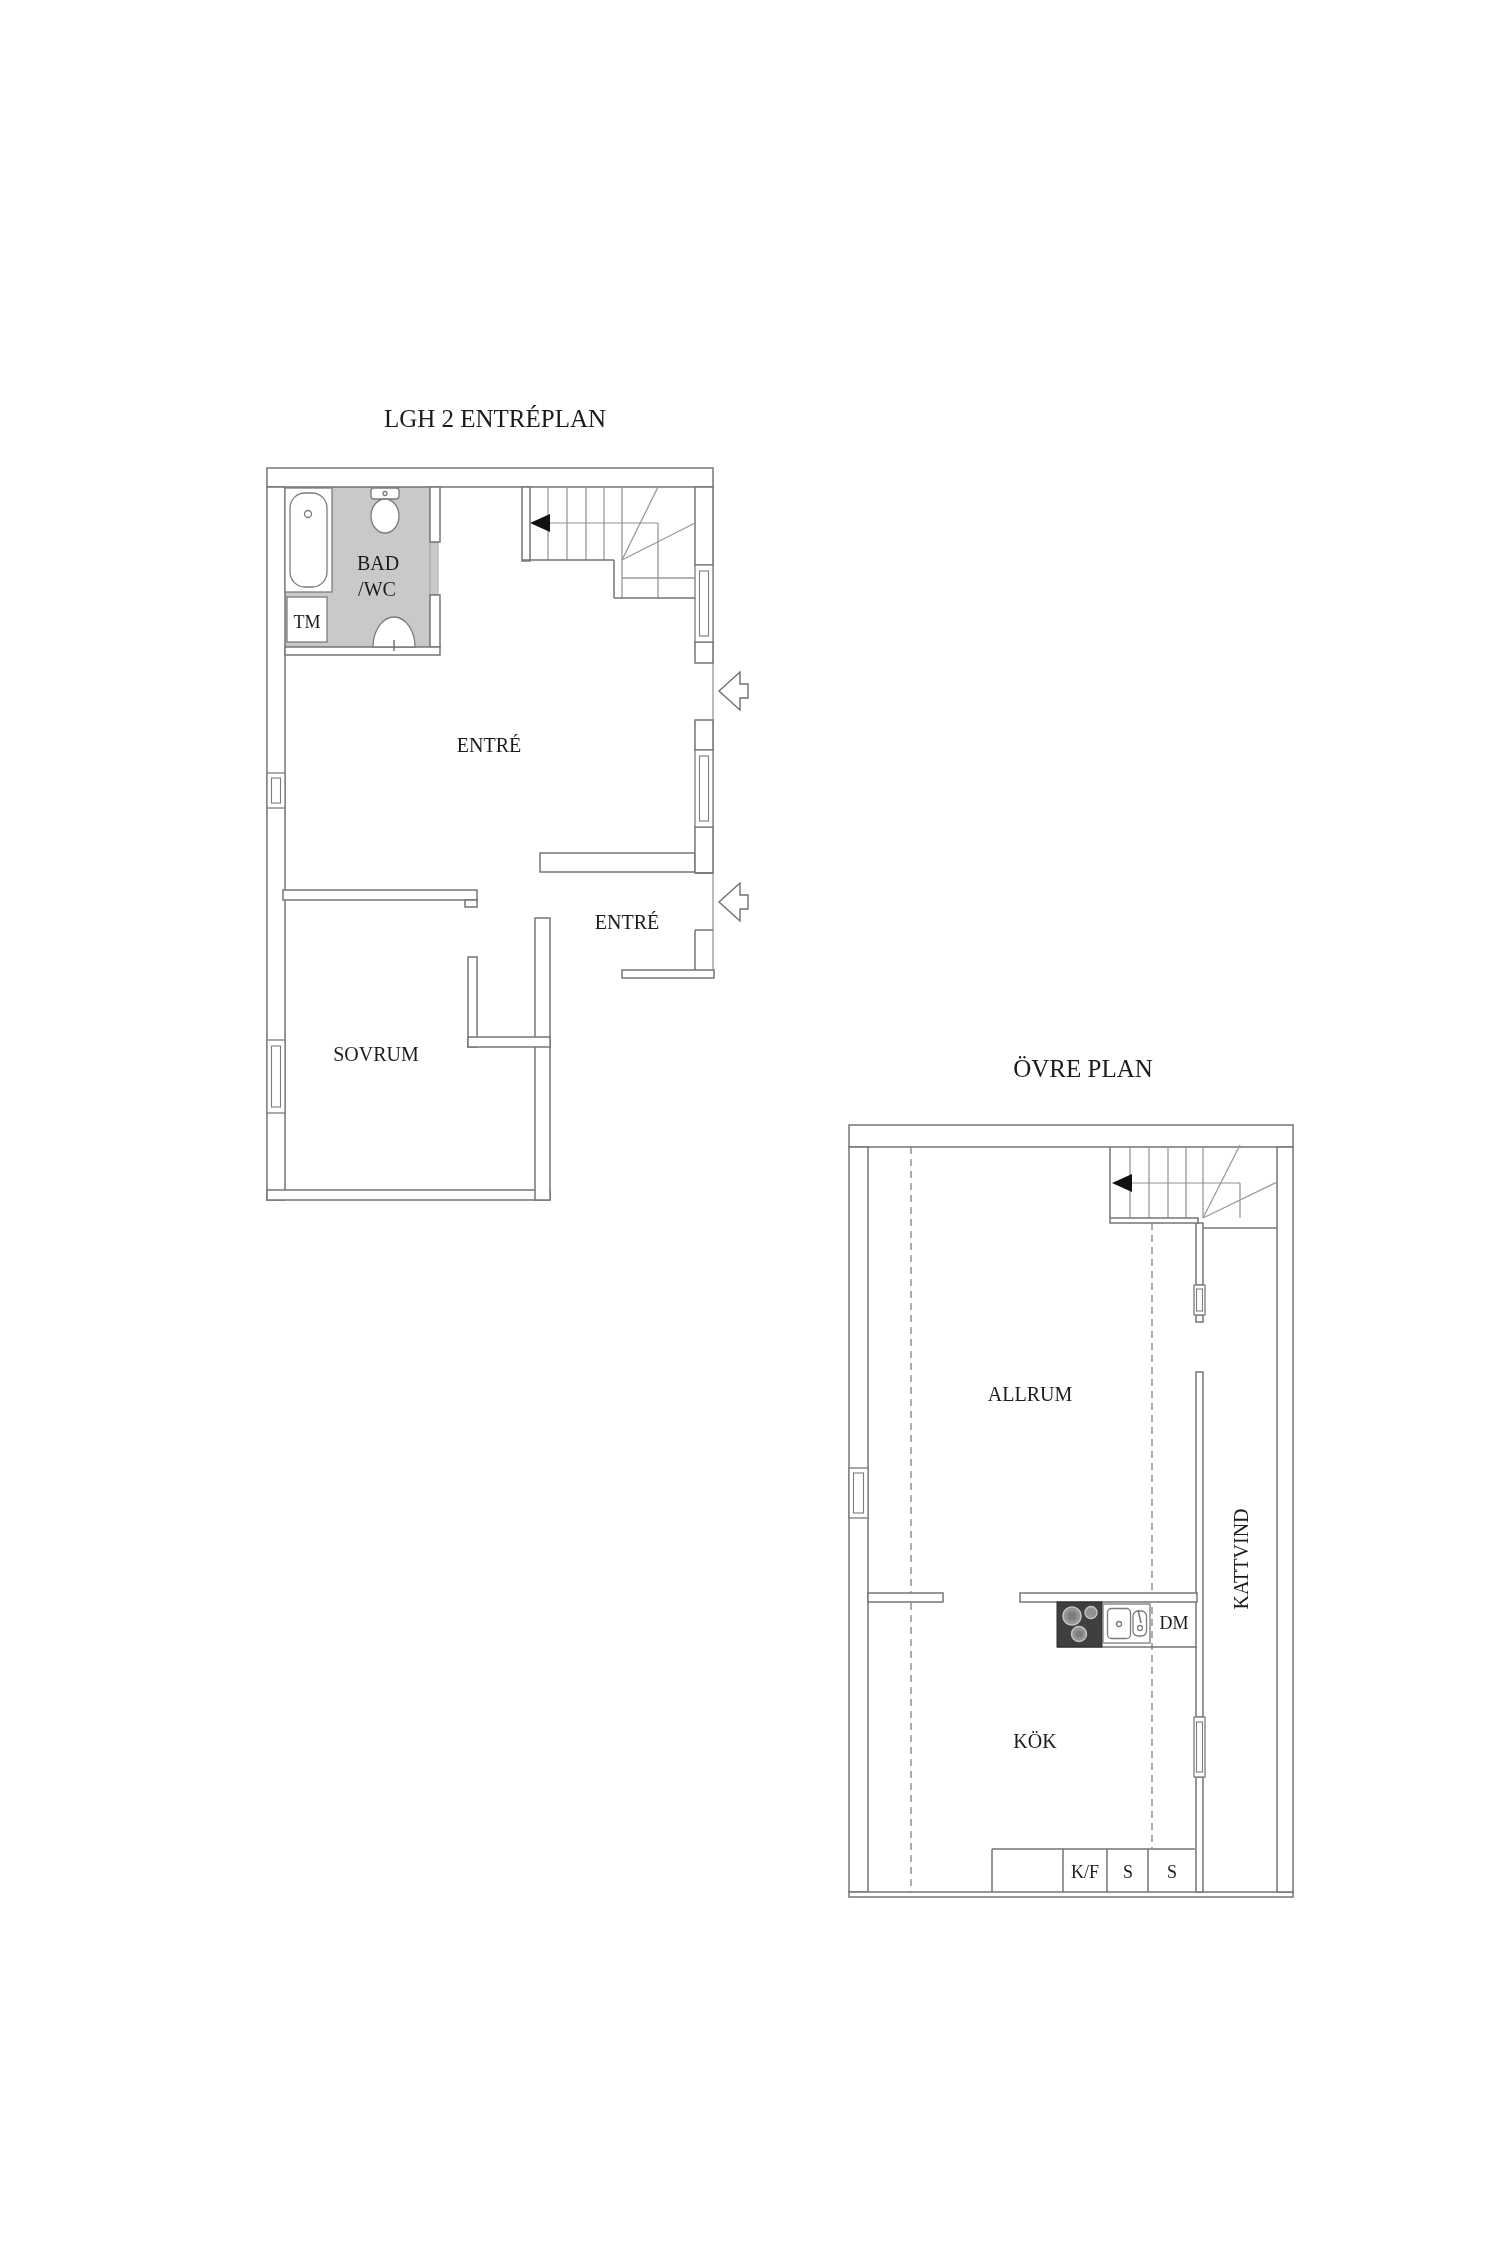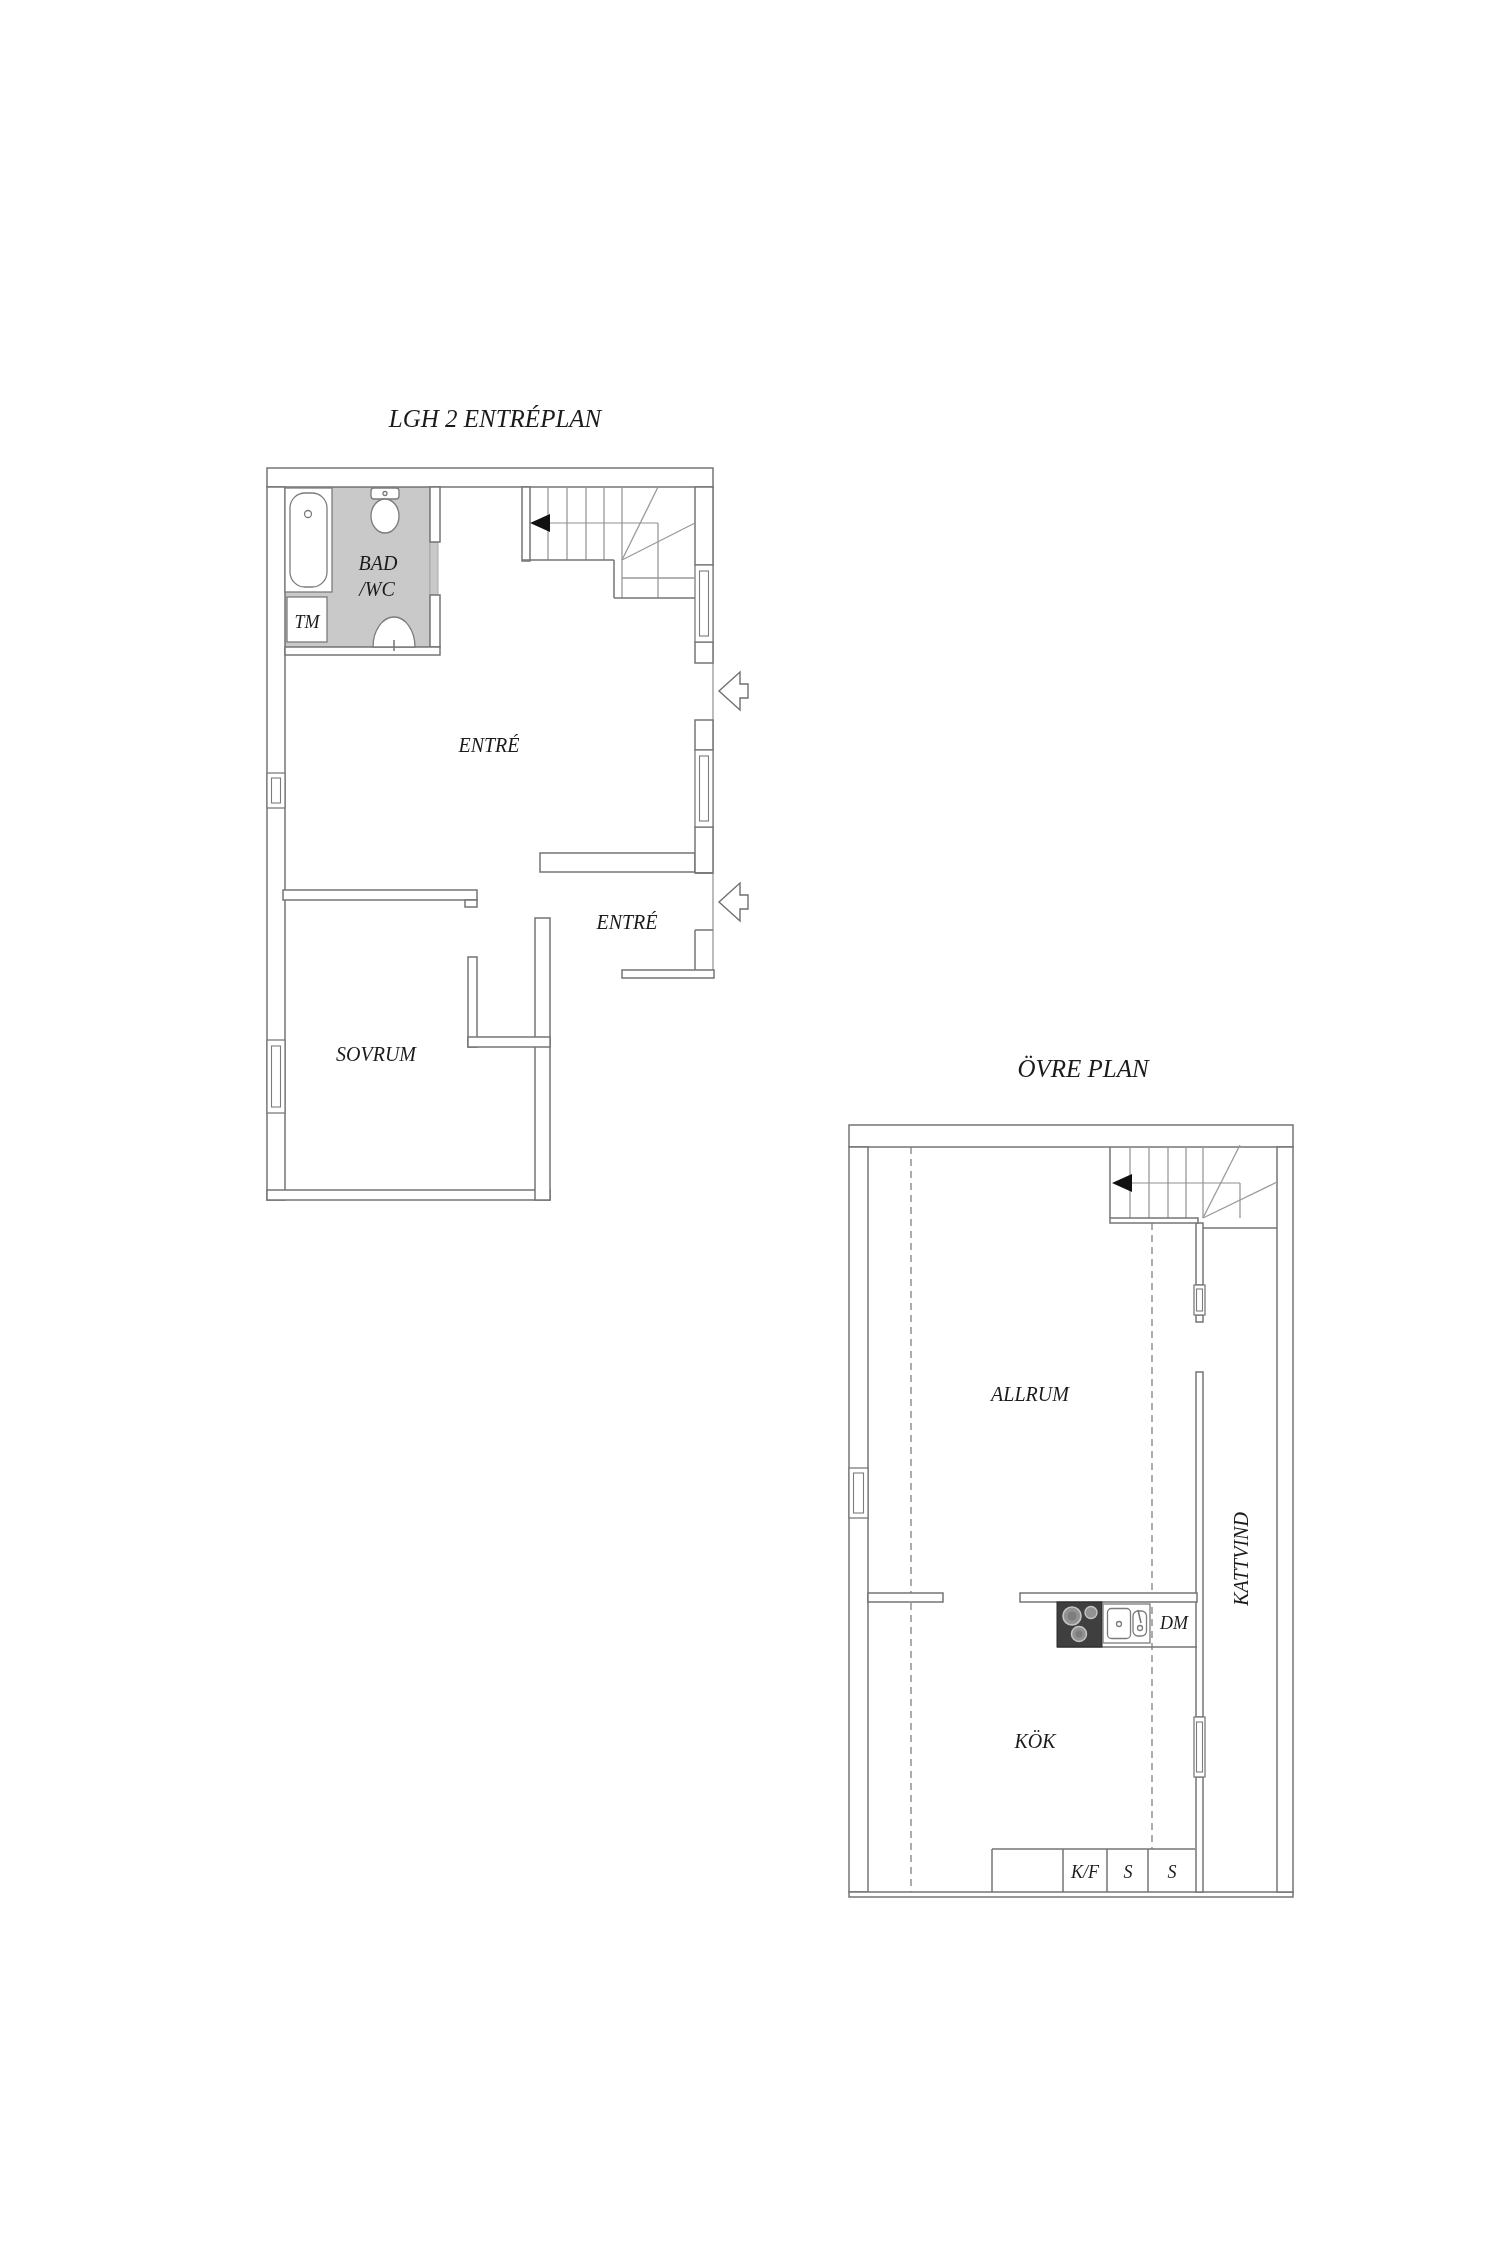"LGH 2 ENTRÉPLAN" #canvas { font-style: italic -> none }
